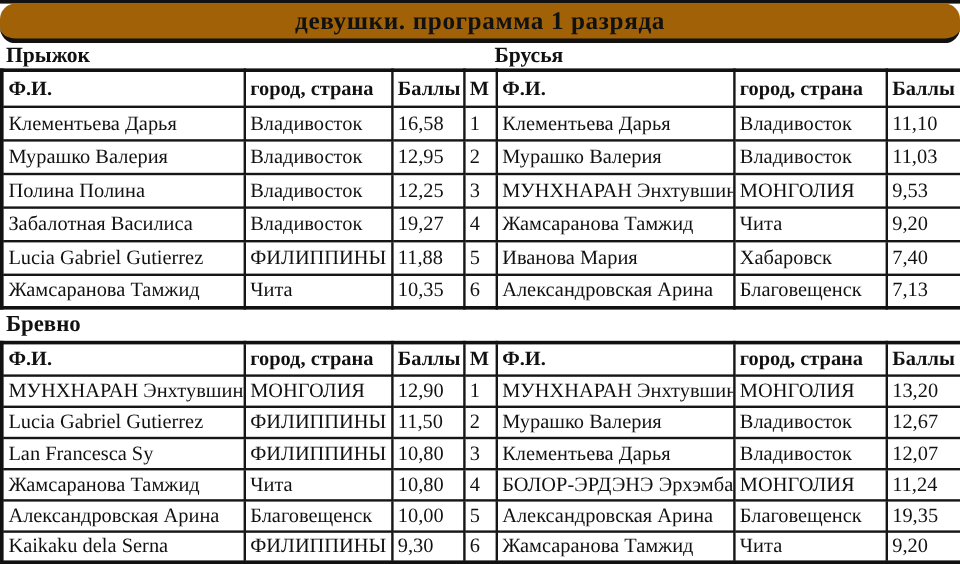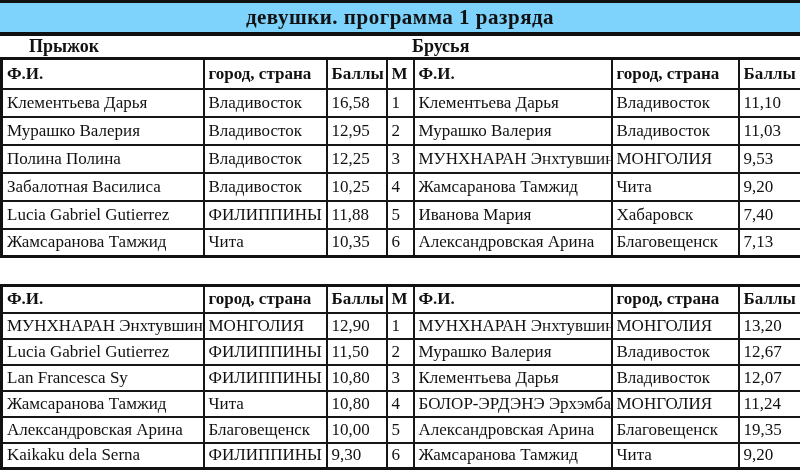"девушки. программа 1 разряда" .title-band { background: #7dd3fc -> #a16207; border-radius: none -> 13px }
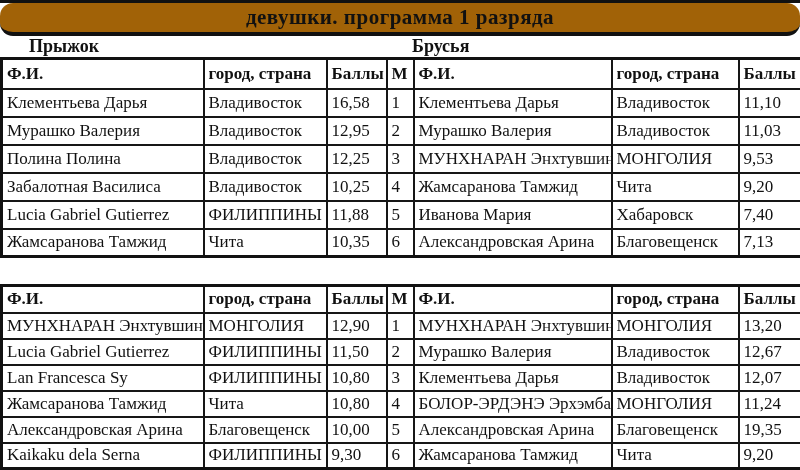"Прыжок" .h.left-h { margin-left: 24px -> none }
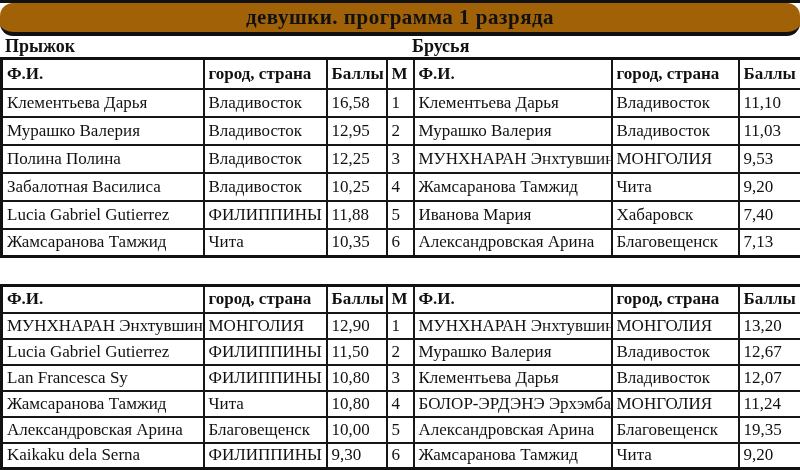"10,25" td.score { text: 10,25 -> 19,27 }
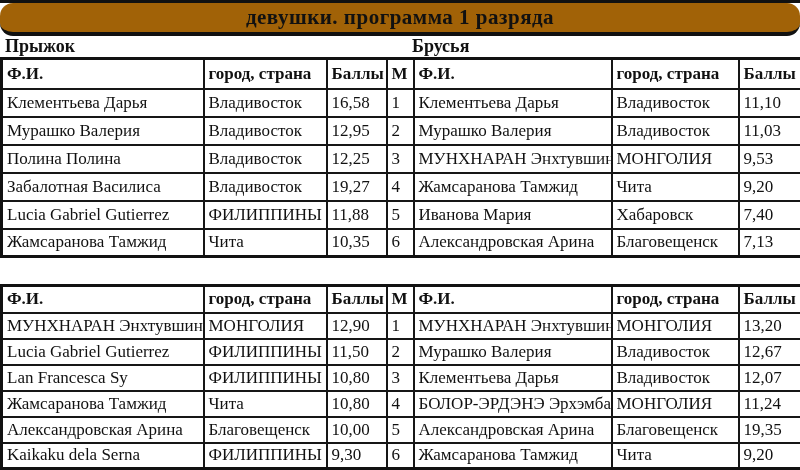"Бревно" div.h { html: none -> <div>Бревно</div> }
